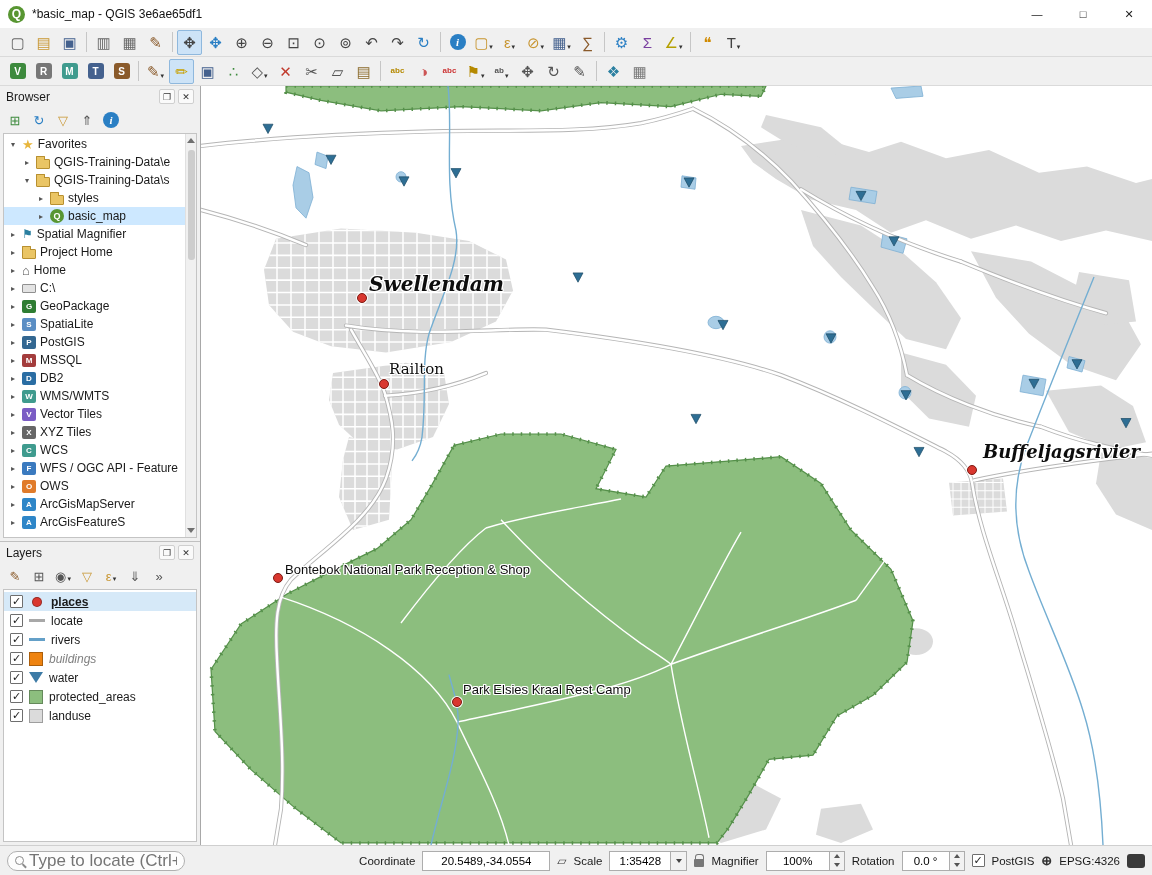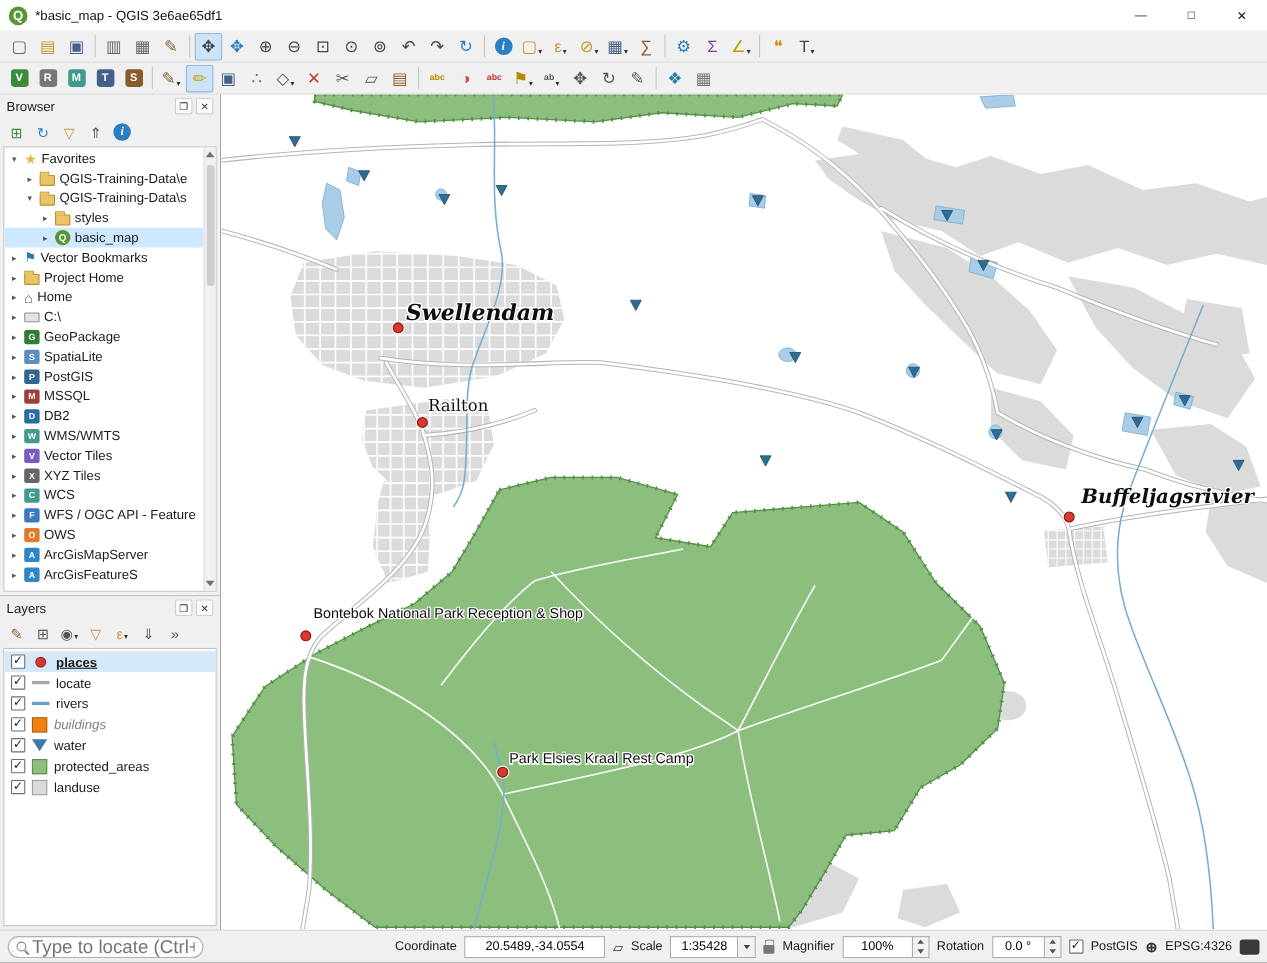"Vector Bookmarks" span.tlabel { text: Vector Bookmarks -> Spatial Magnifier }
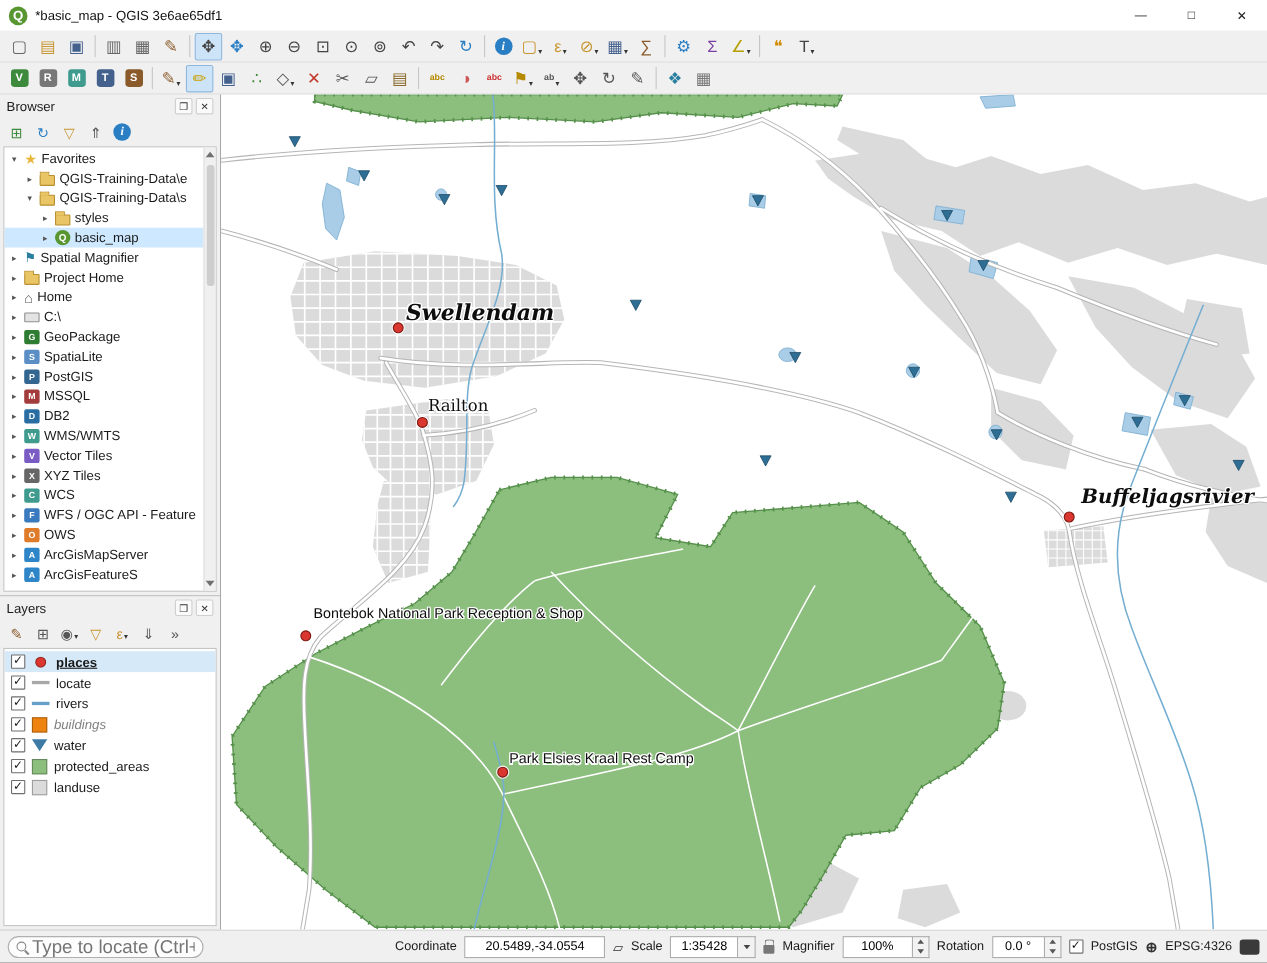"Bontebok National Park Reception &" div.plabel { top: 464px -> 476px }
